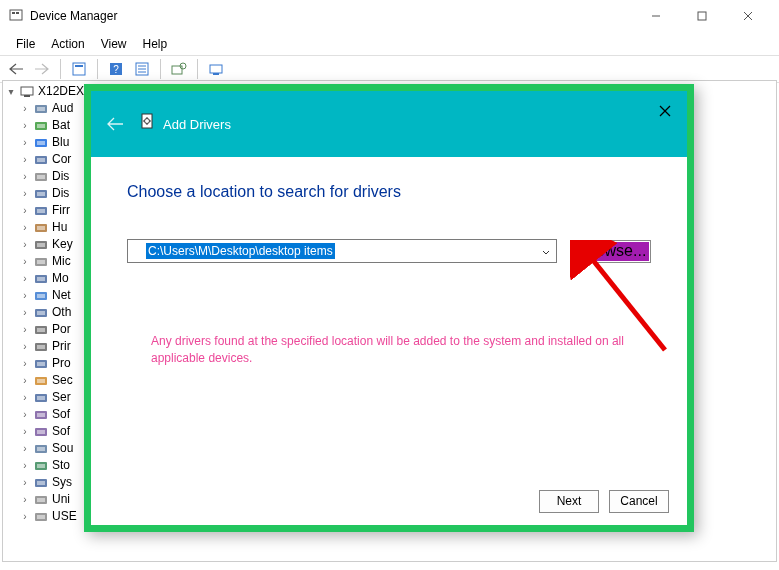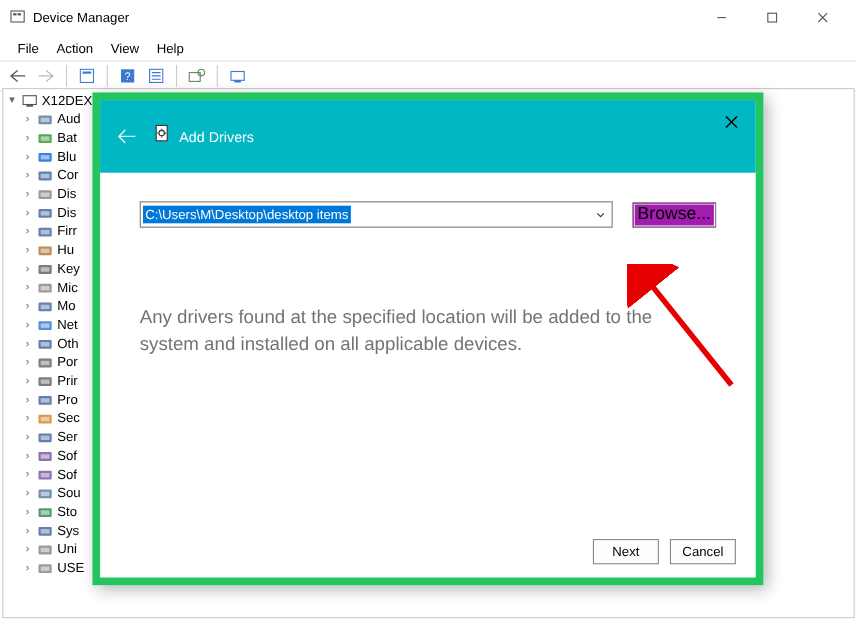"Choose a location to search" div.dlg-heading { html: none -> <div>Choose a location to search for drivers</div> }
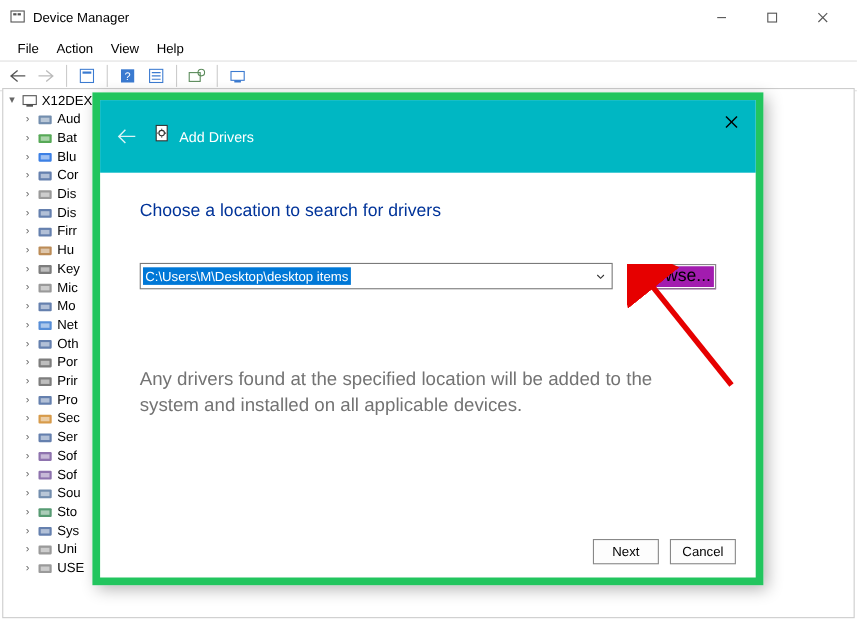"C:\Users\M\Desktop\desktop items" .path-combo { padding: 0 2px -> 0 18px }
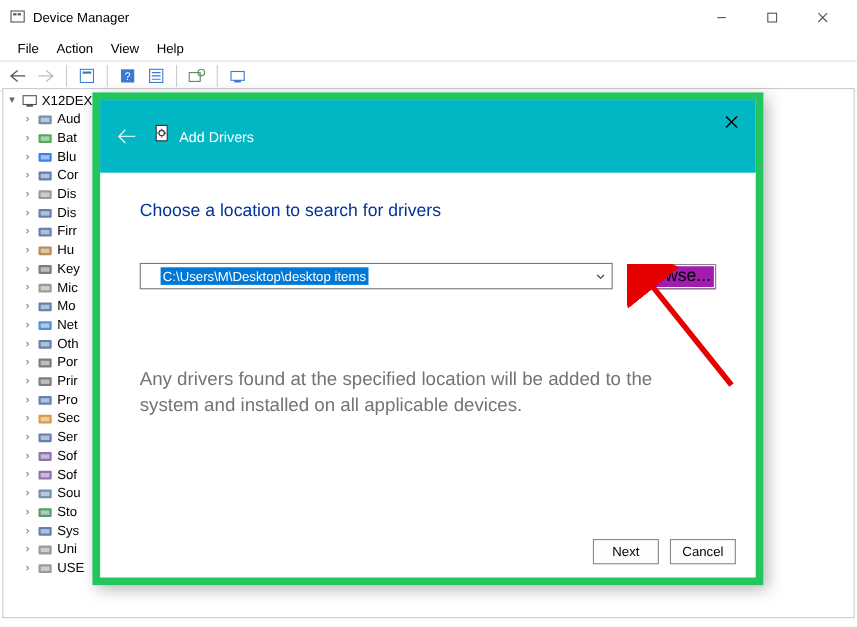"Any drivers found at the" .note { color: #737373 -> #ec4899; font-size: 17px -> 12px; margin-left: none -> 24px }
